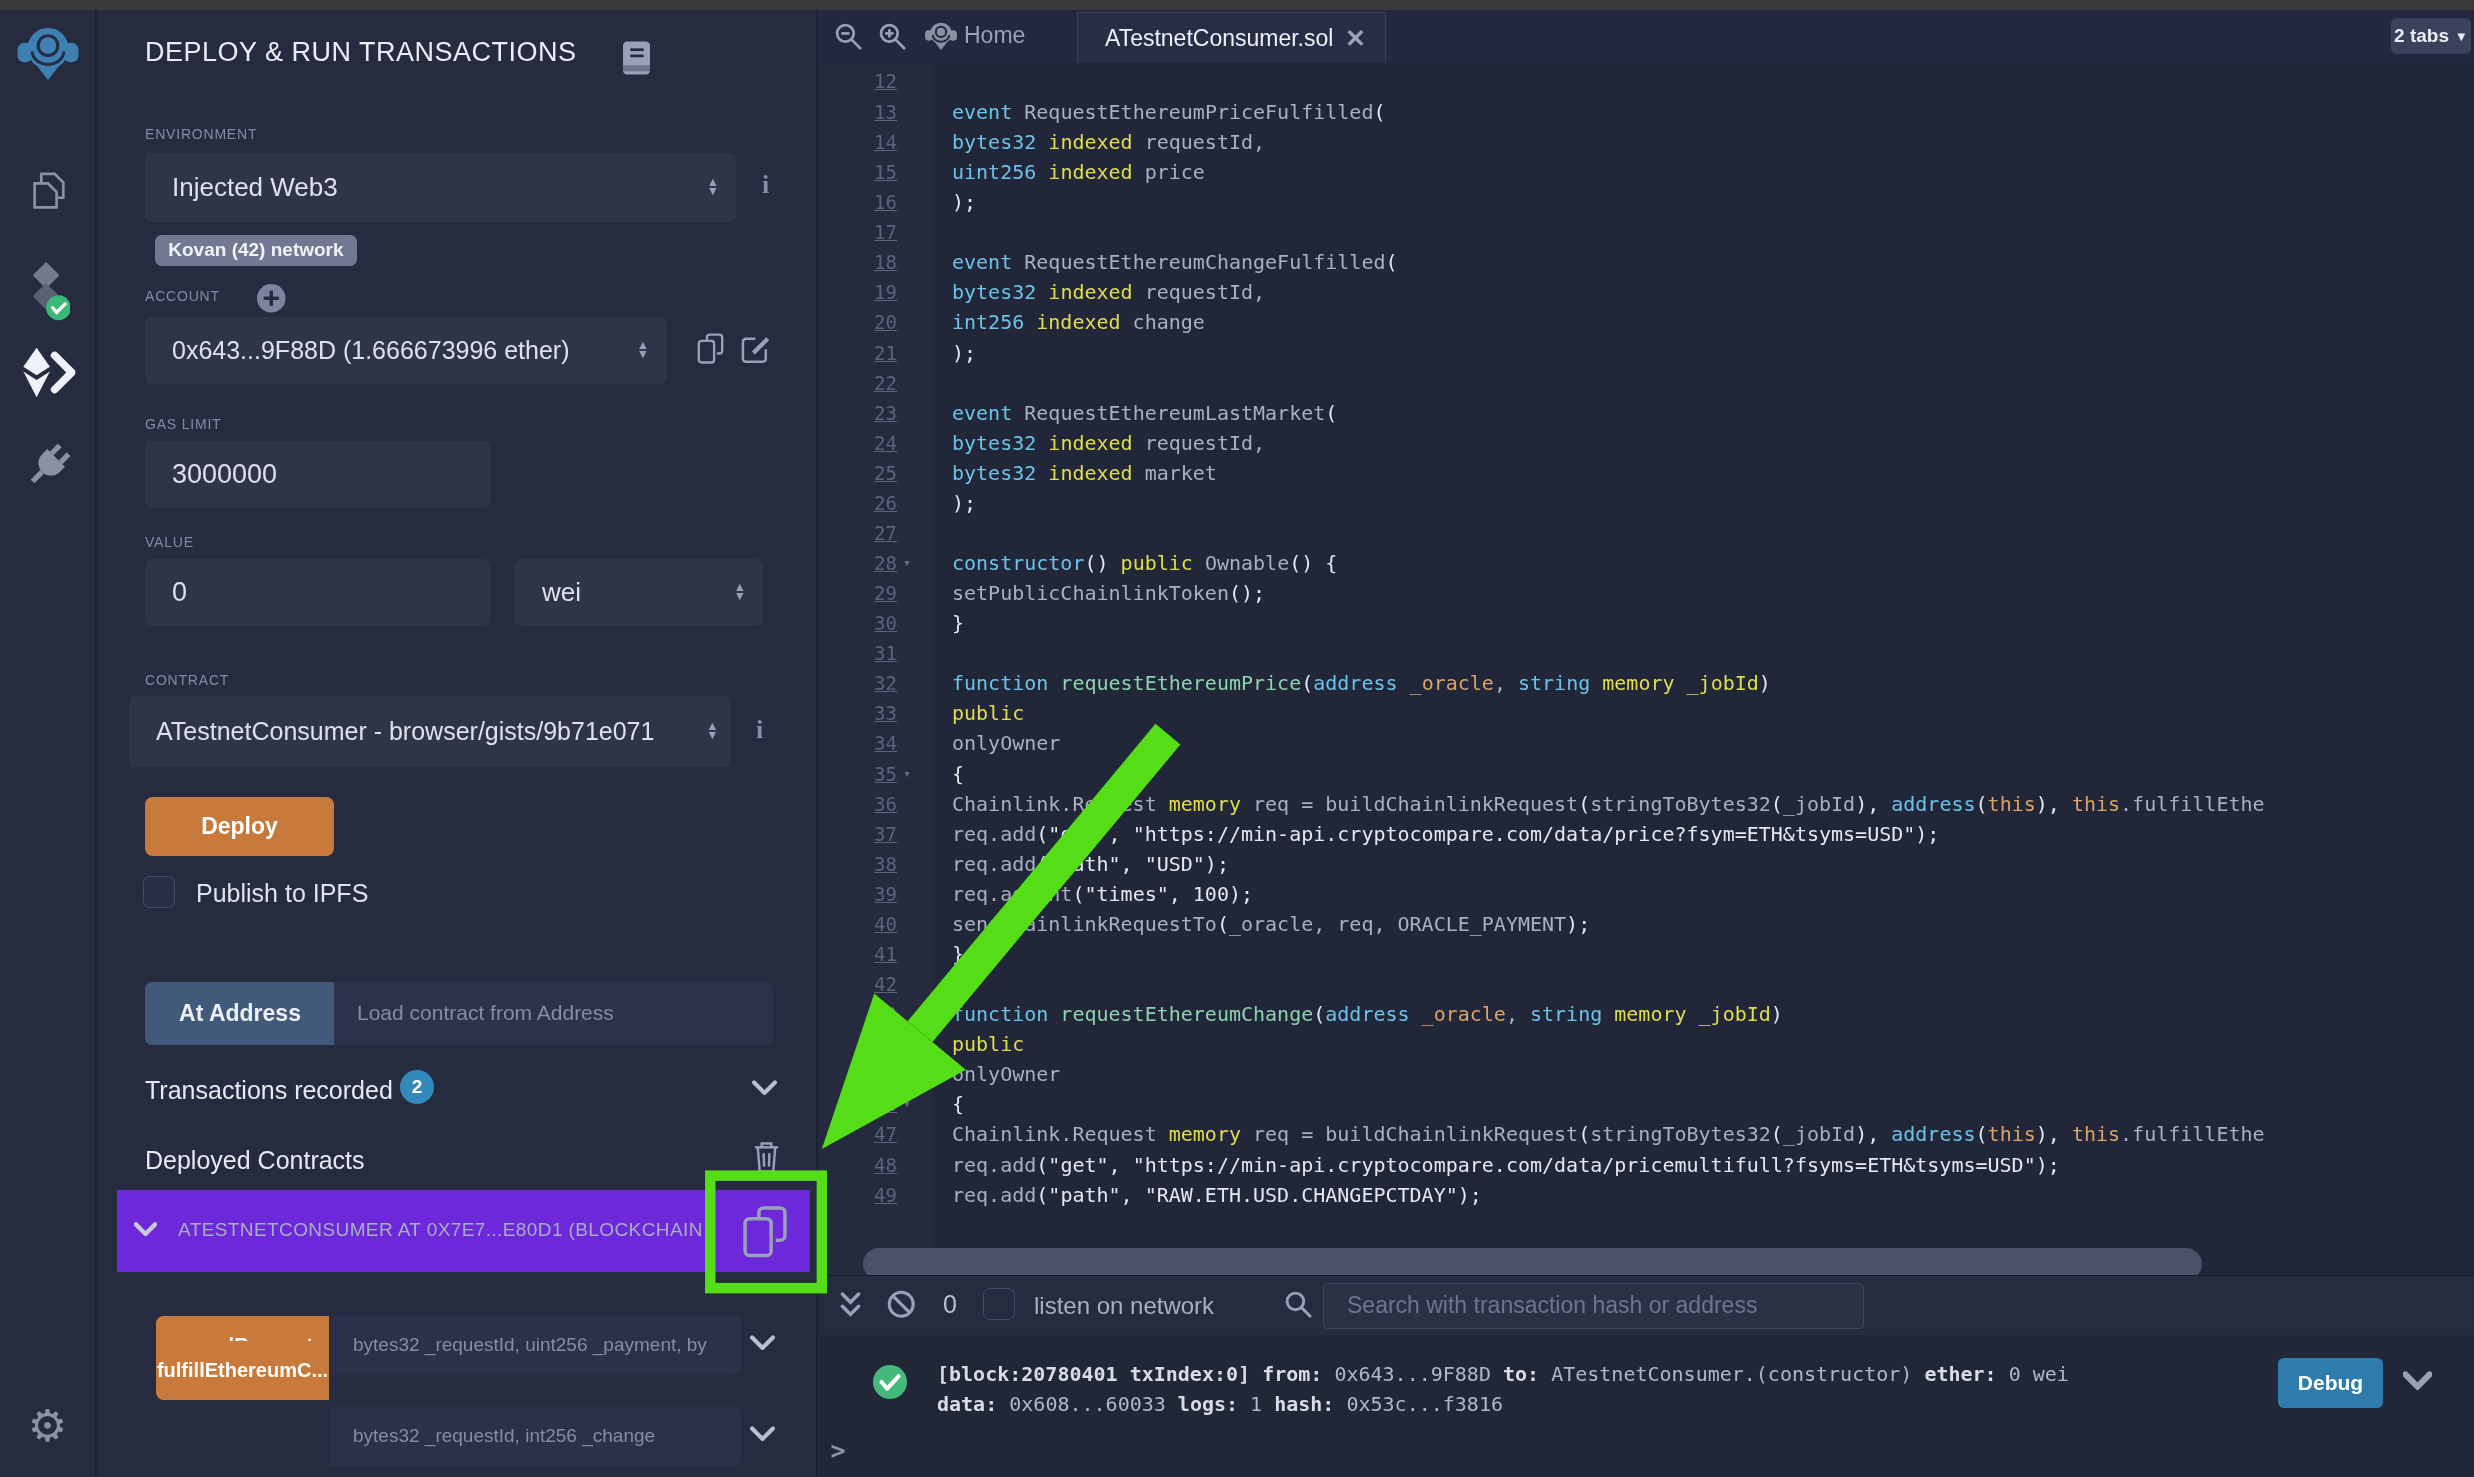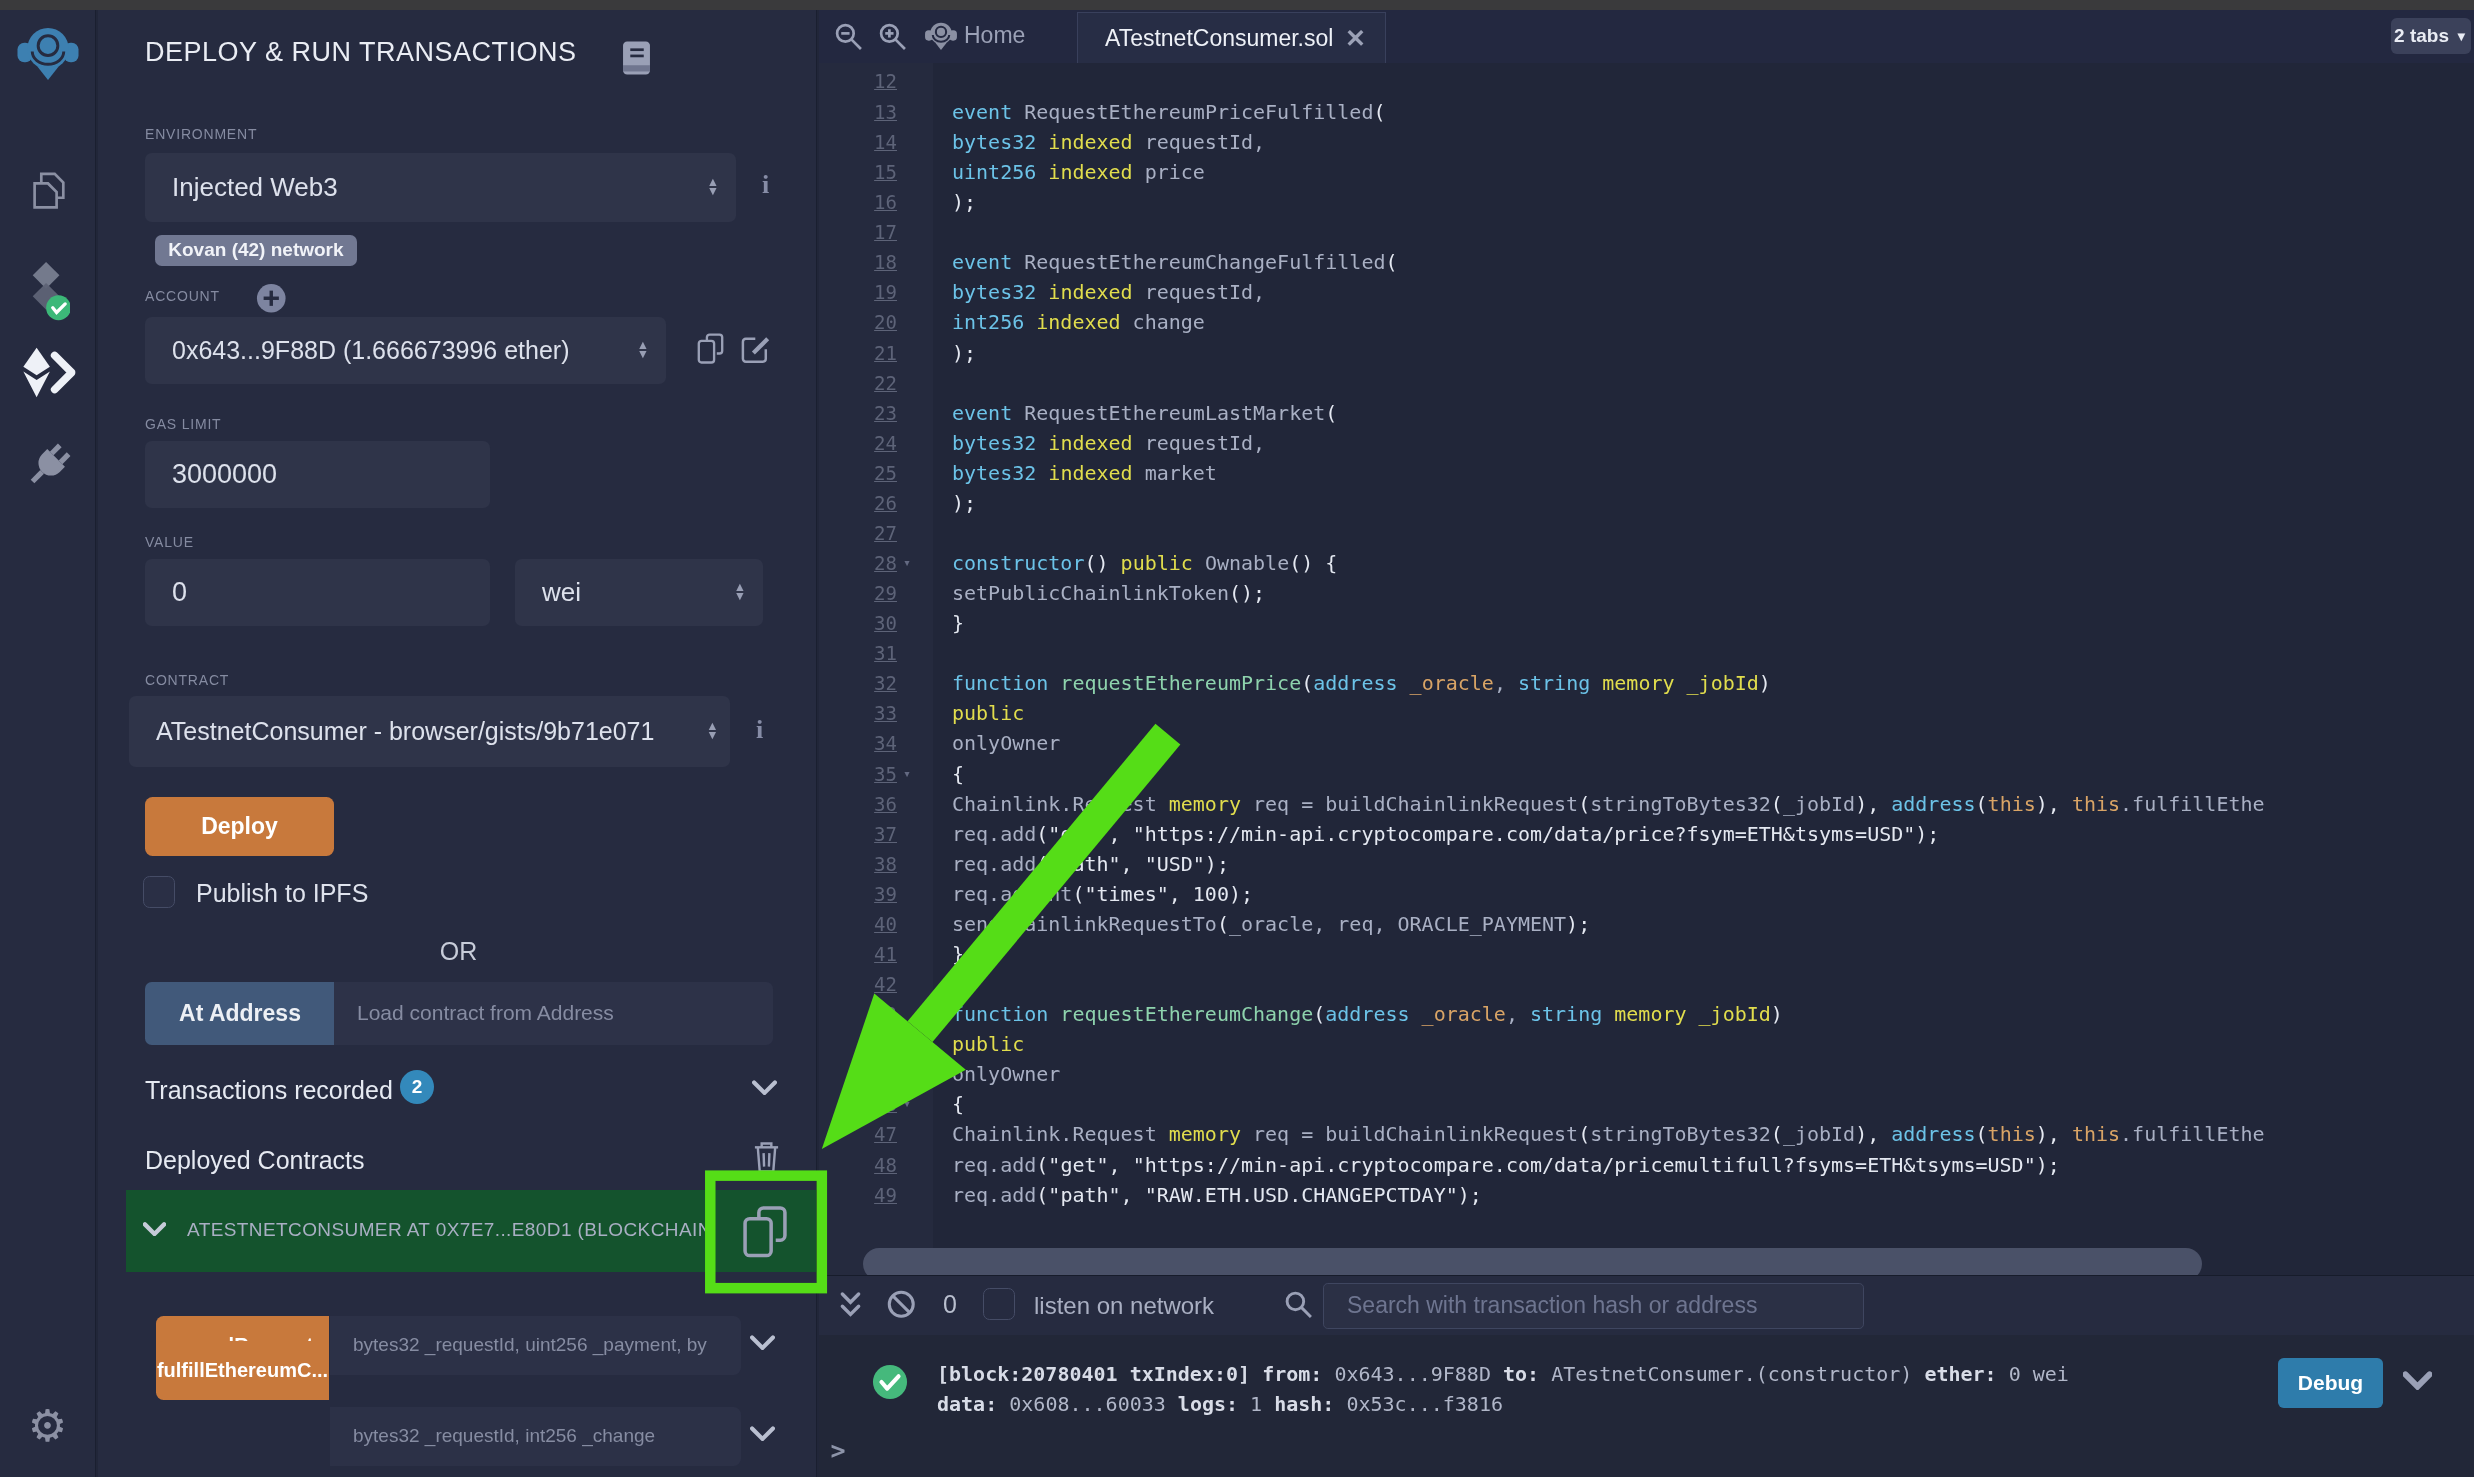"OR" div.abs { html: <div>OR</div> -> none }
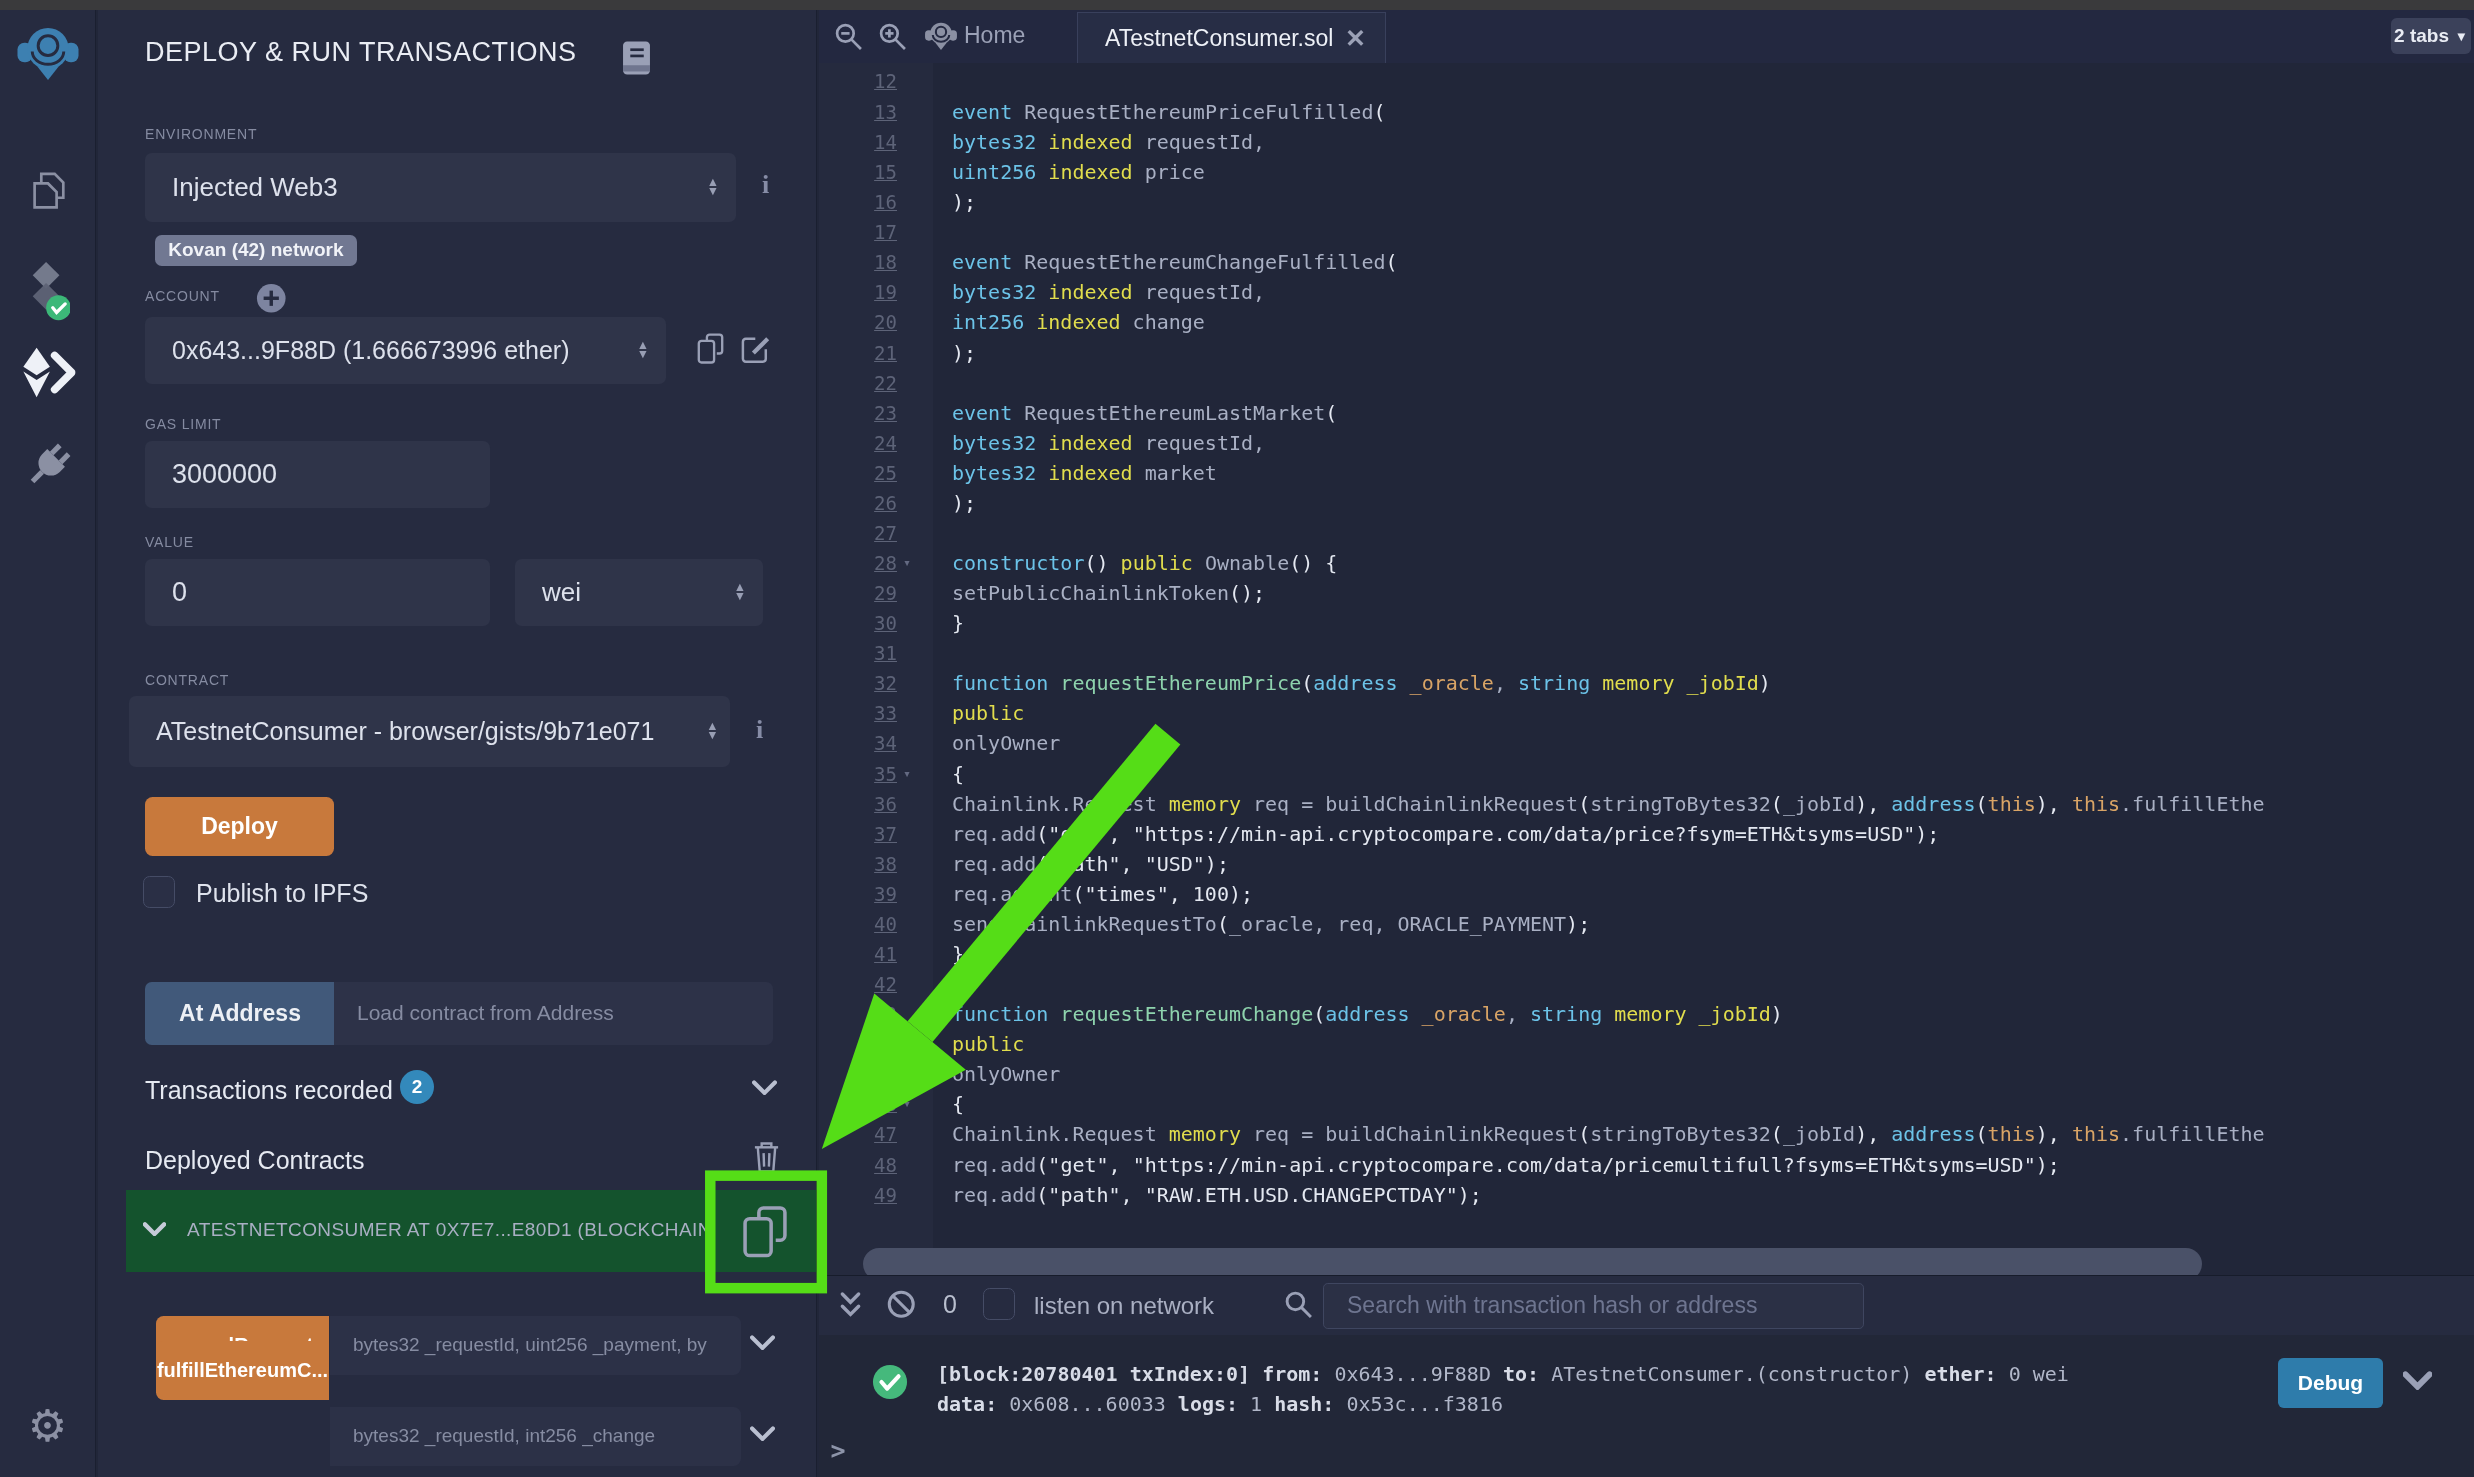"ATESTNETCONSUMER AT 0X7E7...E80D1" #deployed-header { background: #14532d -> #6d28d9; left: 28px -> 19px }
